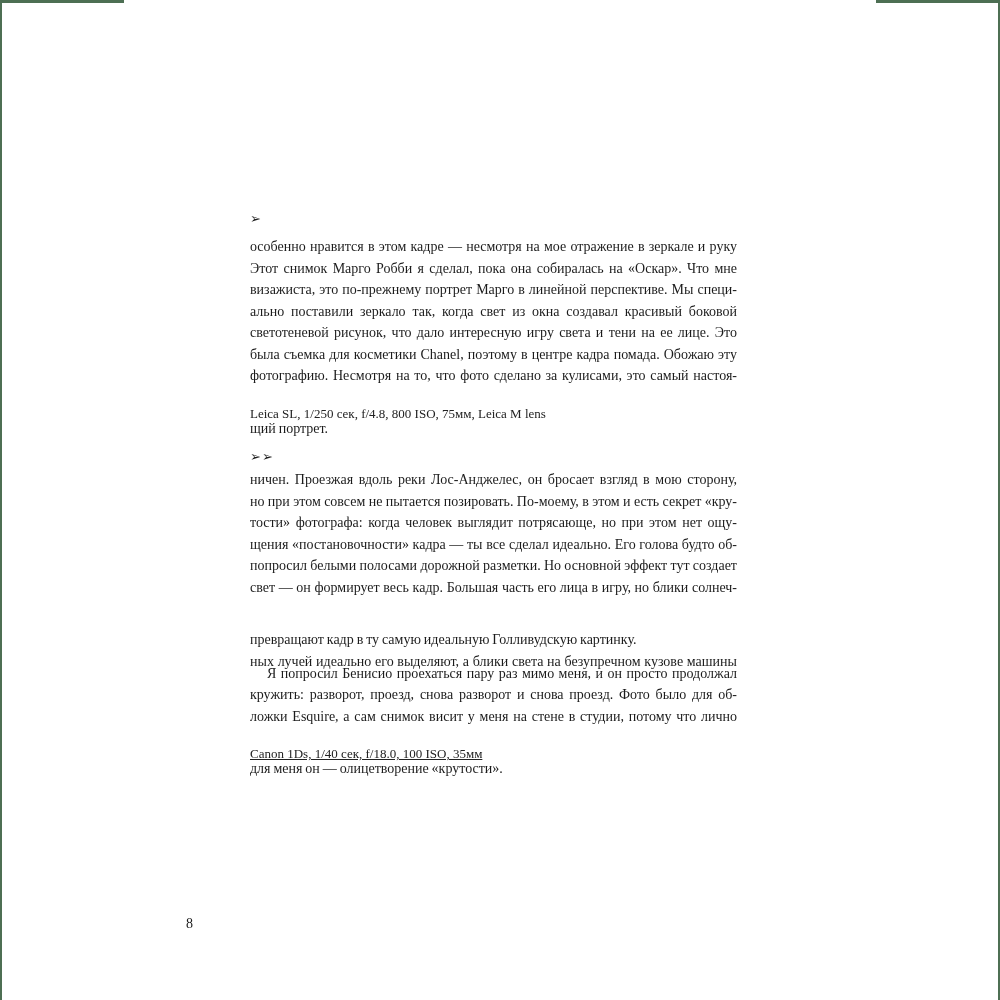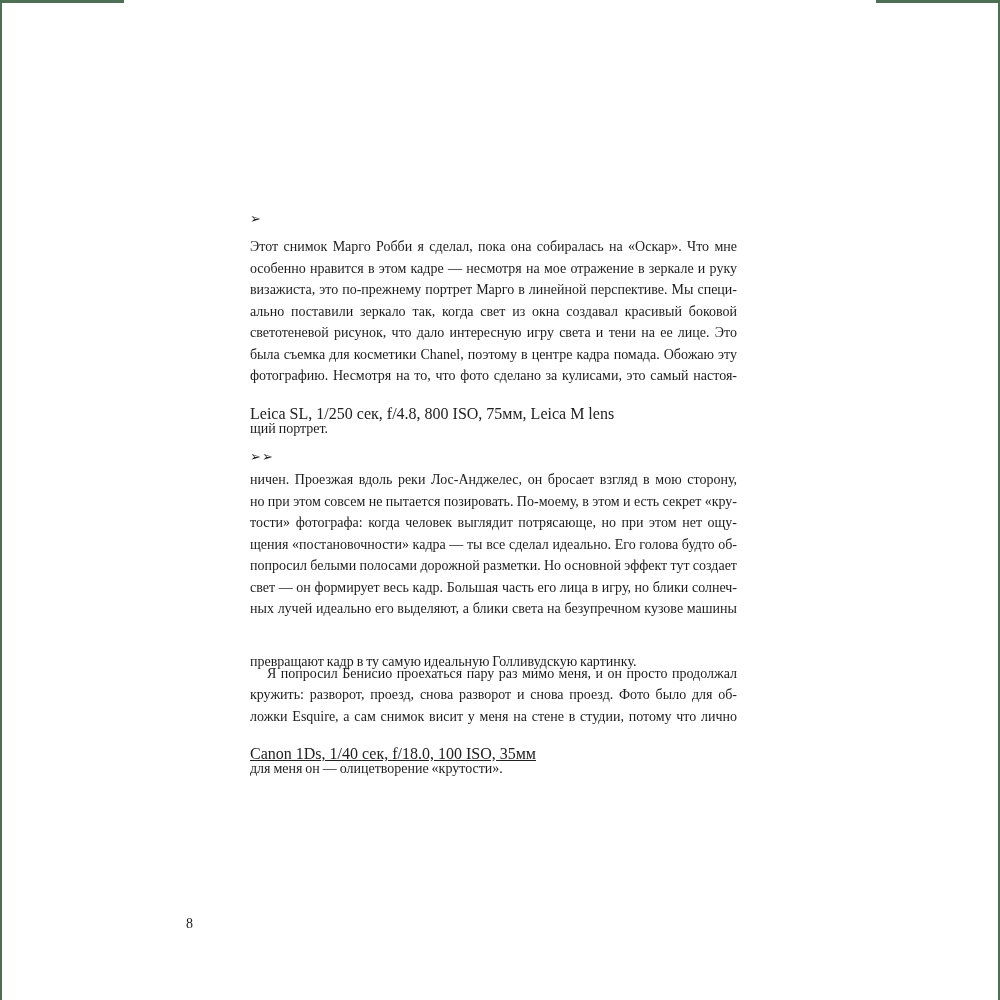"Этот снимок Марго Робби я" div.tline { order: before "особенно нравится в этом кадре" -> after "особенно нравится в этом кадре" }
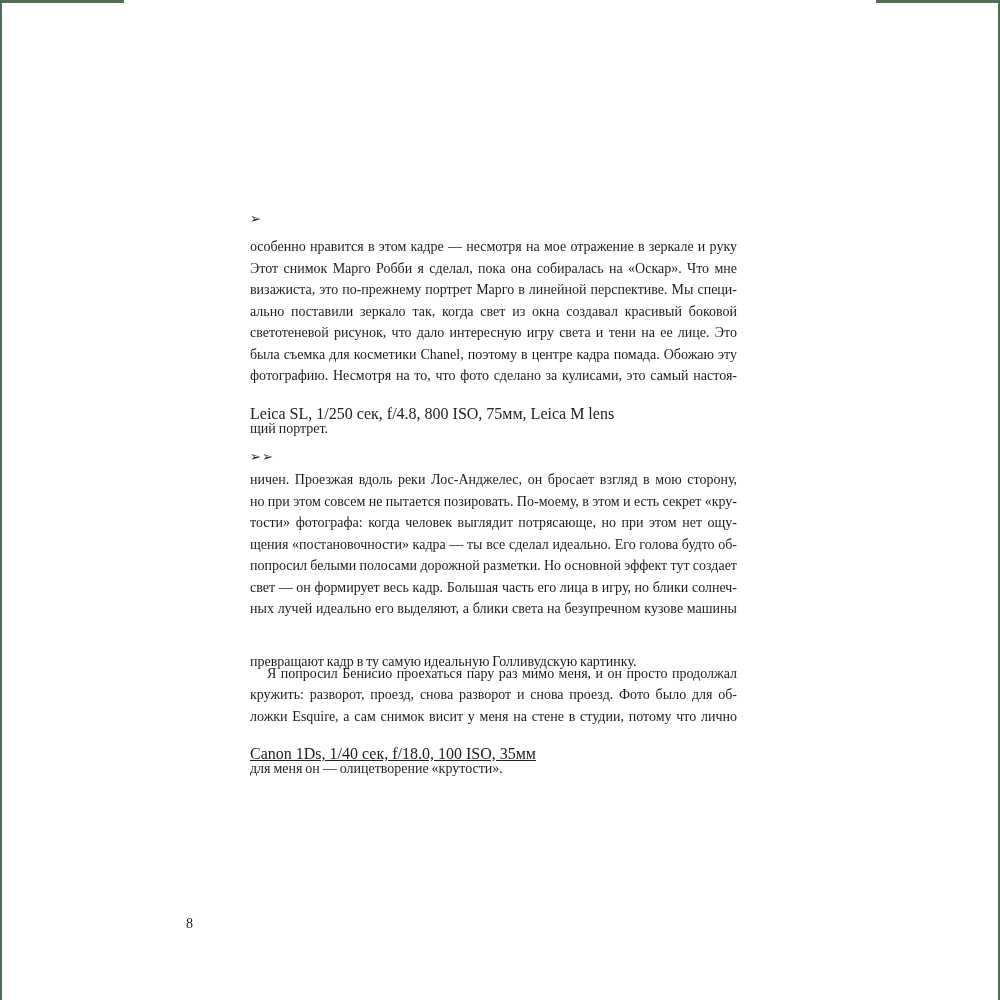"Leica SL, 1/250 сек, f/4.8," .caption { font-size: 16px -> 13px }
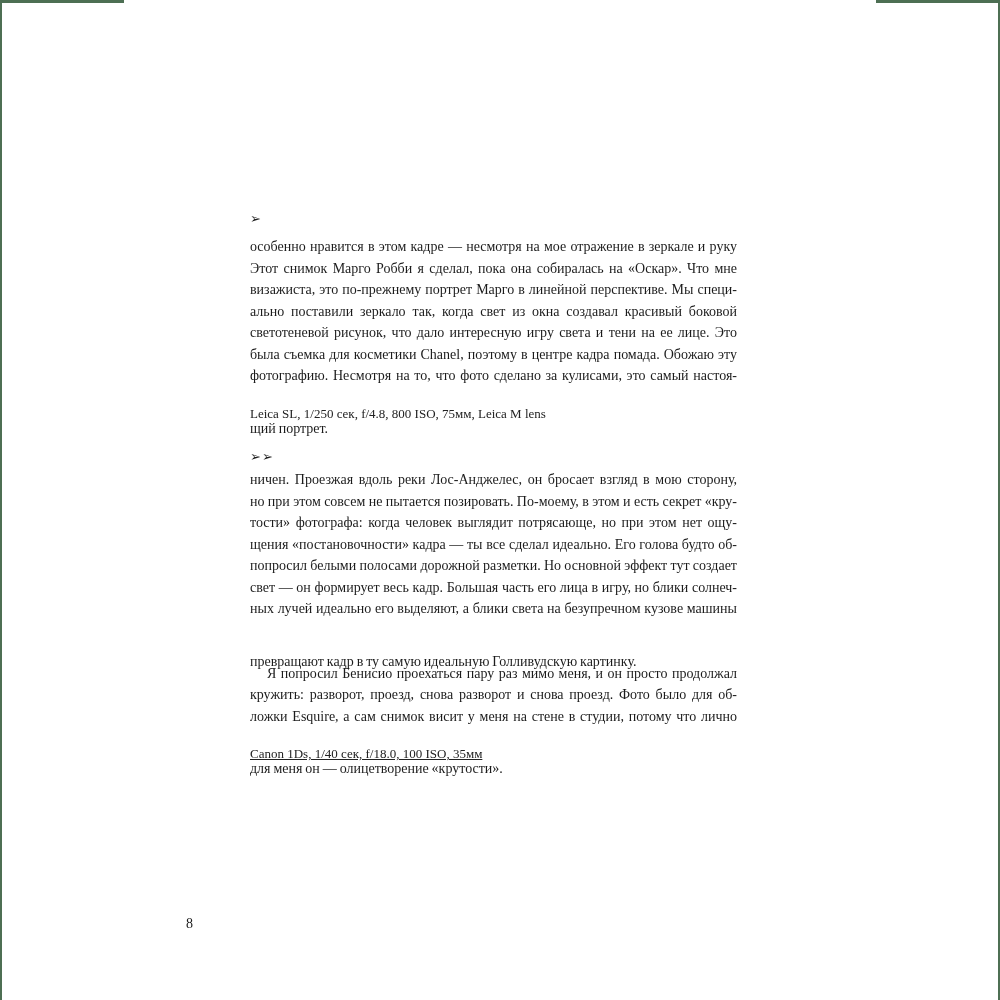"ных лучей идеально его выделяют," div.tline { order: before "превращают кадр в ту самую" -> after "превращают кадр в ту самую" }
